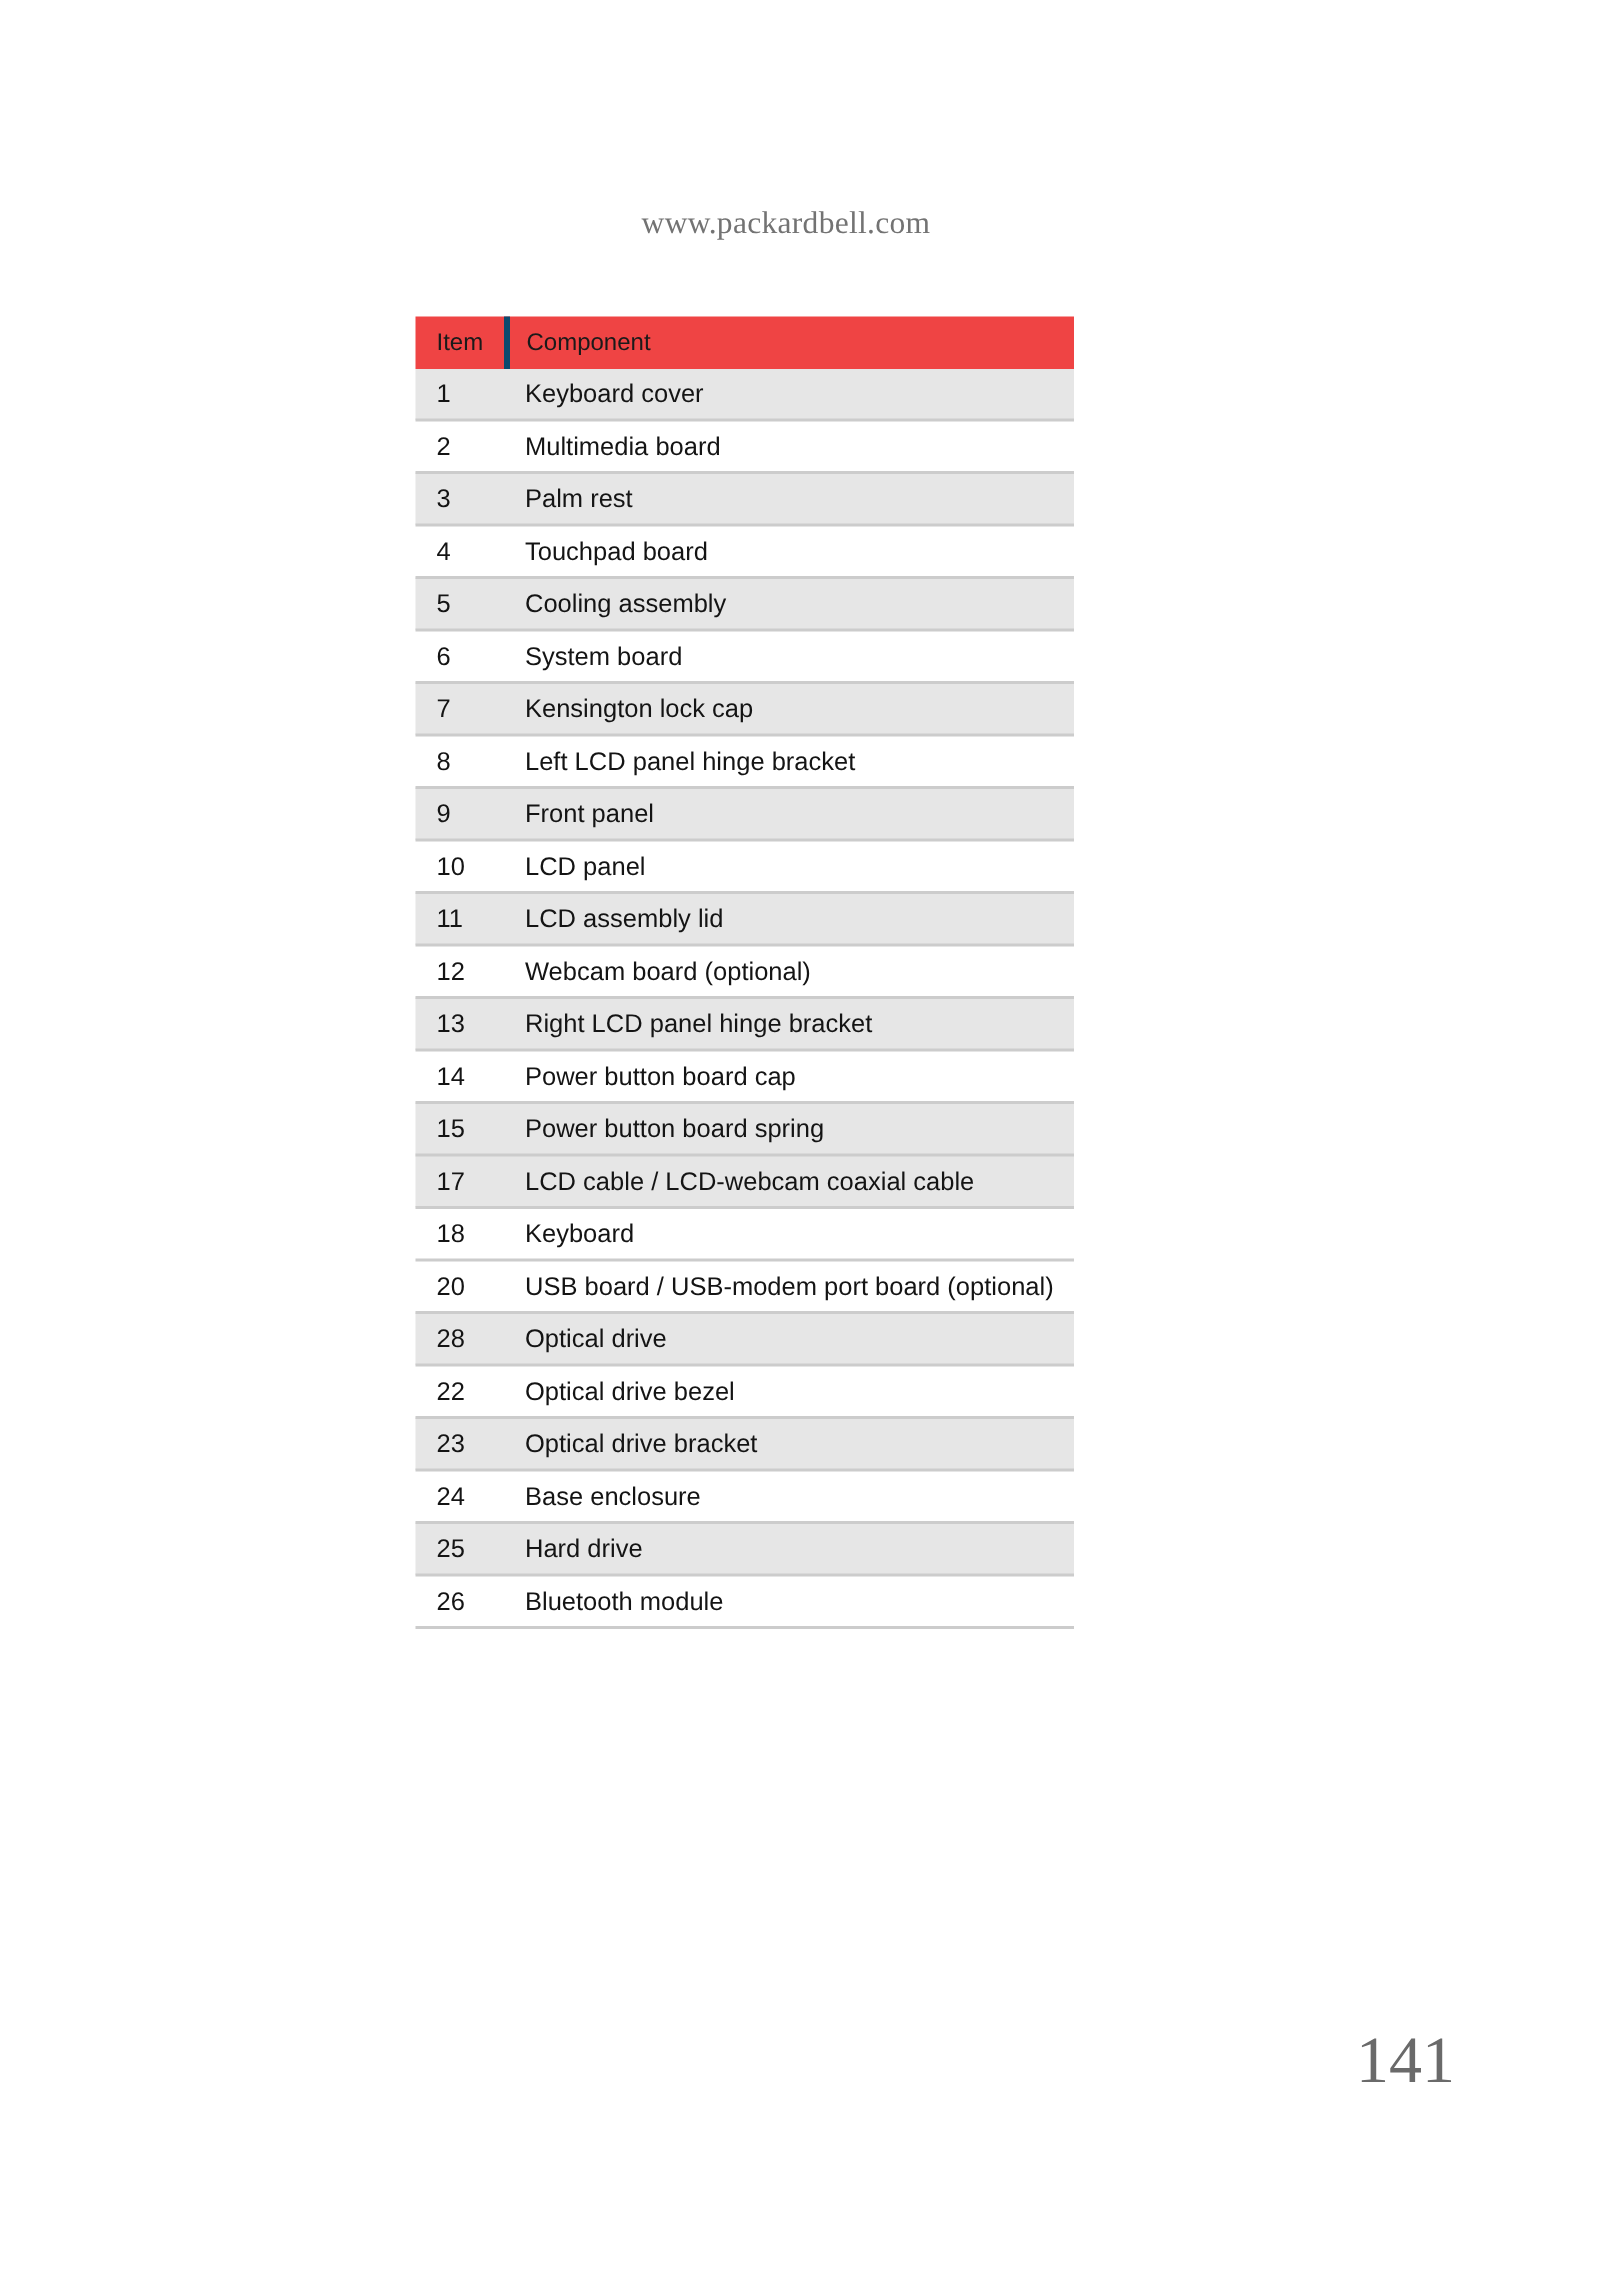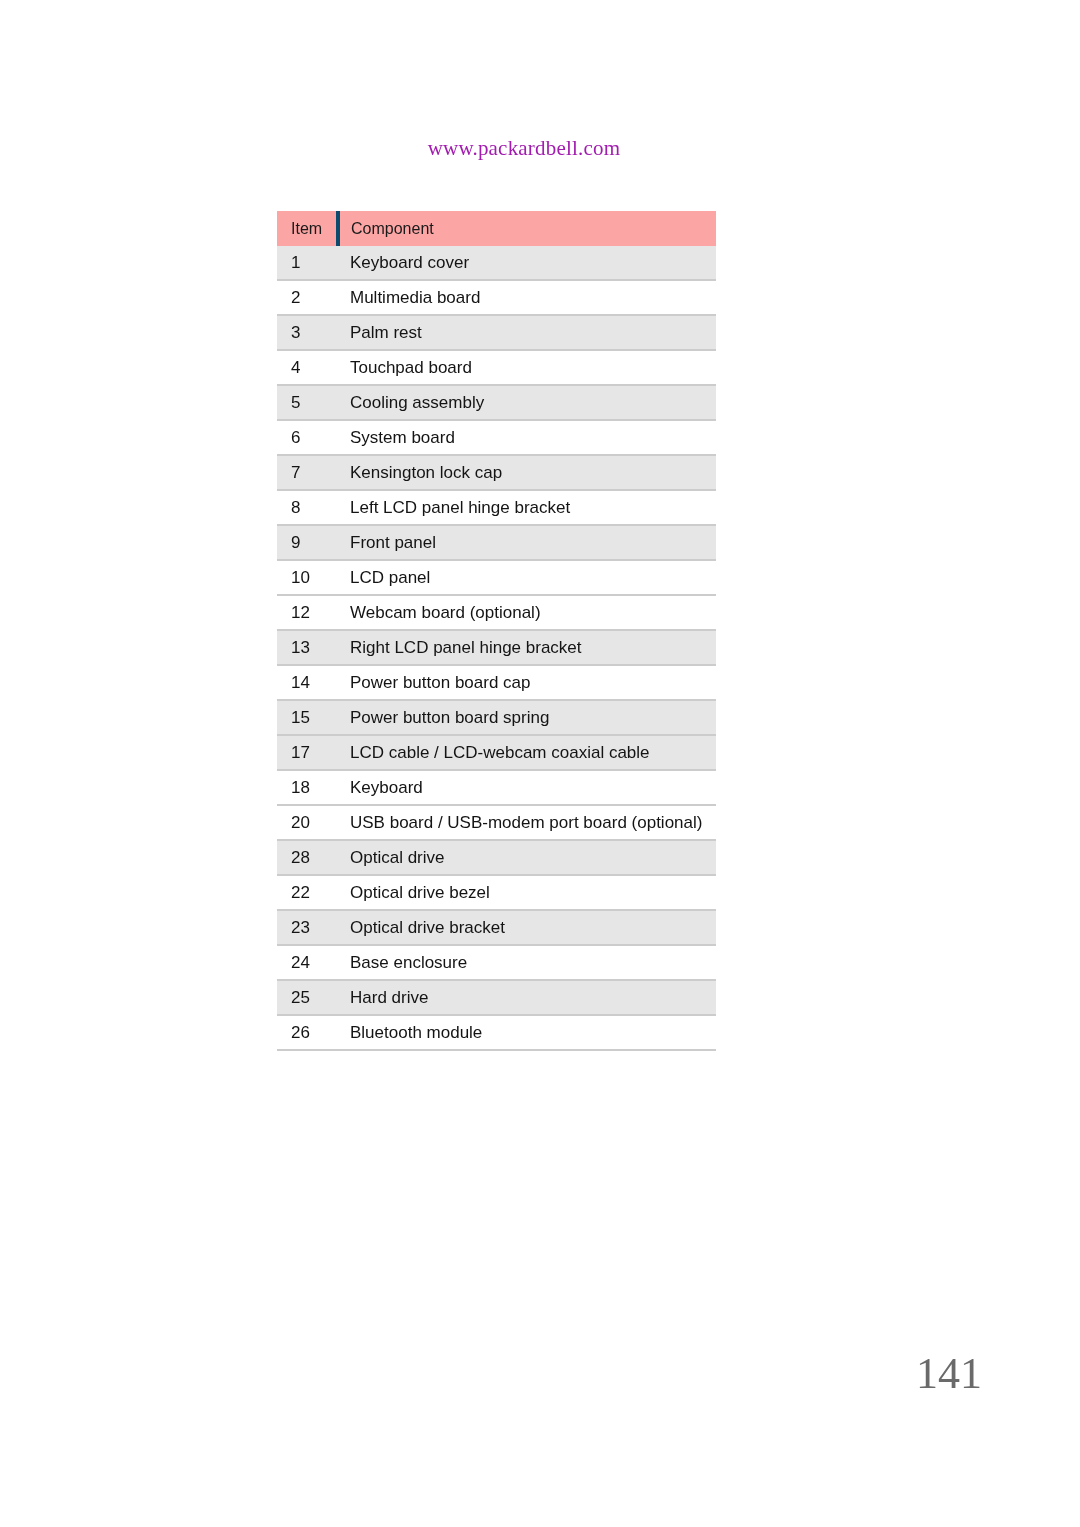"www.packardbell.com" .page-header { color: #a21caf -> #737373 }
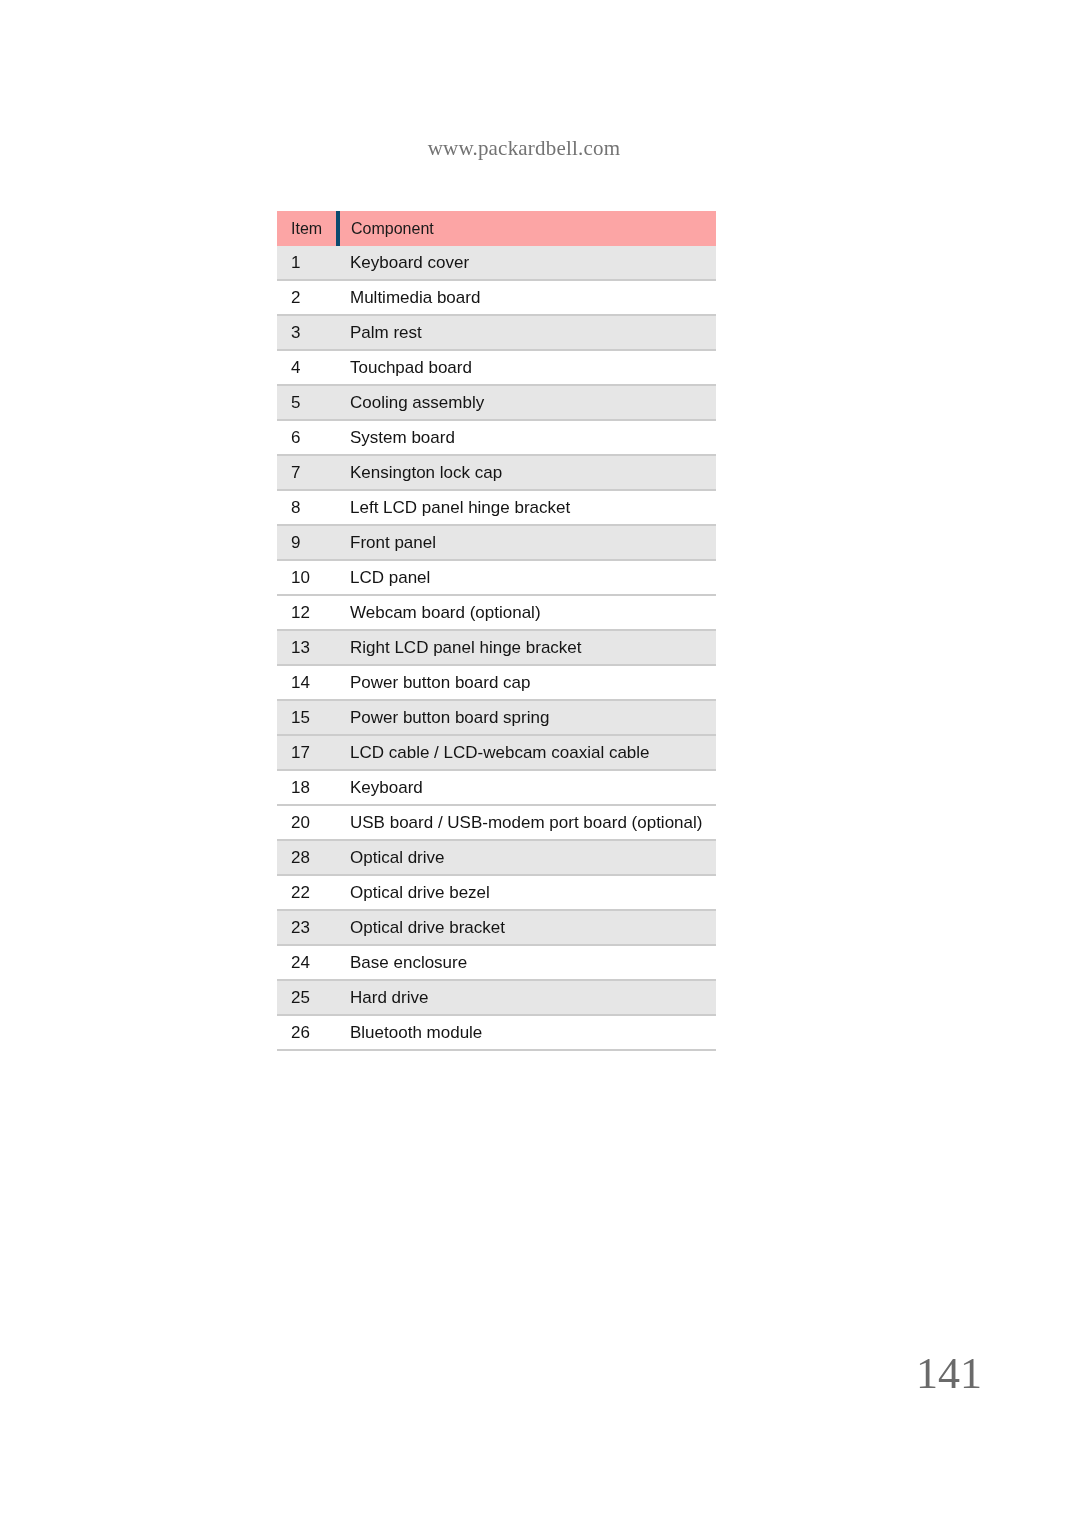"Item" .parts-table thead th { background: #fca5a5 -> #ef4444 }
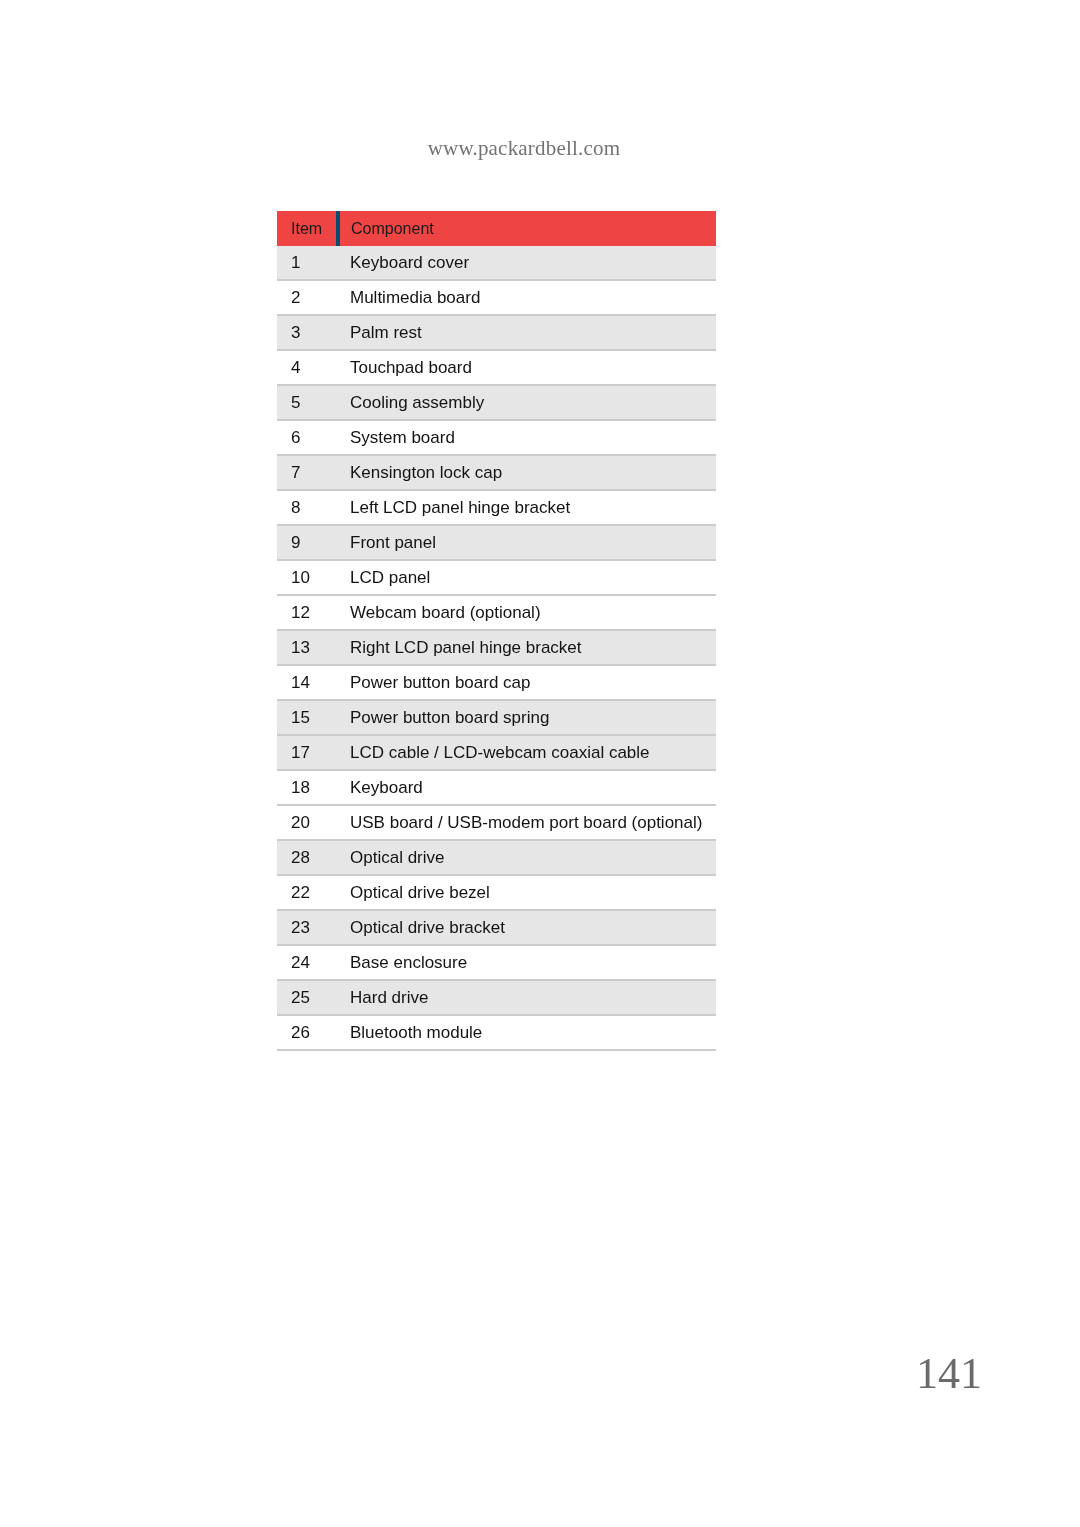"11" tr.row-shaded { html: none -> <tr> <td>11</td> <td>LCD assembly lid</td> </tr> }
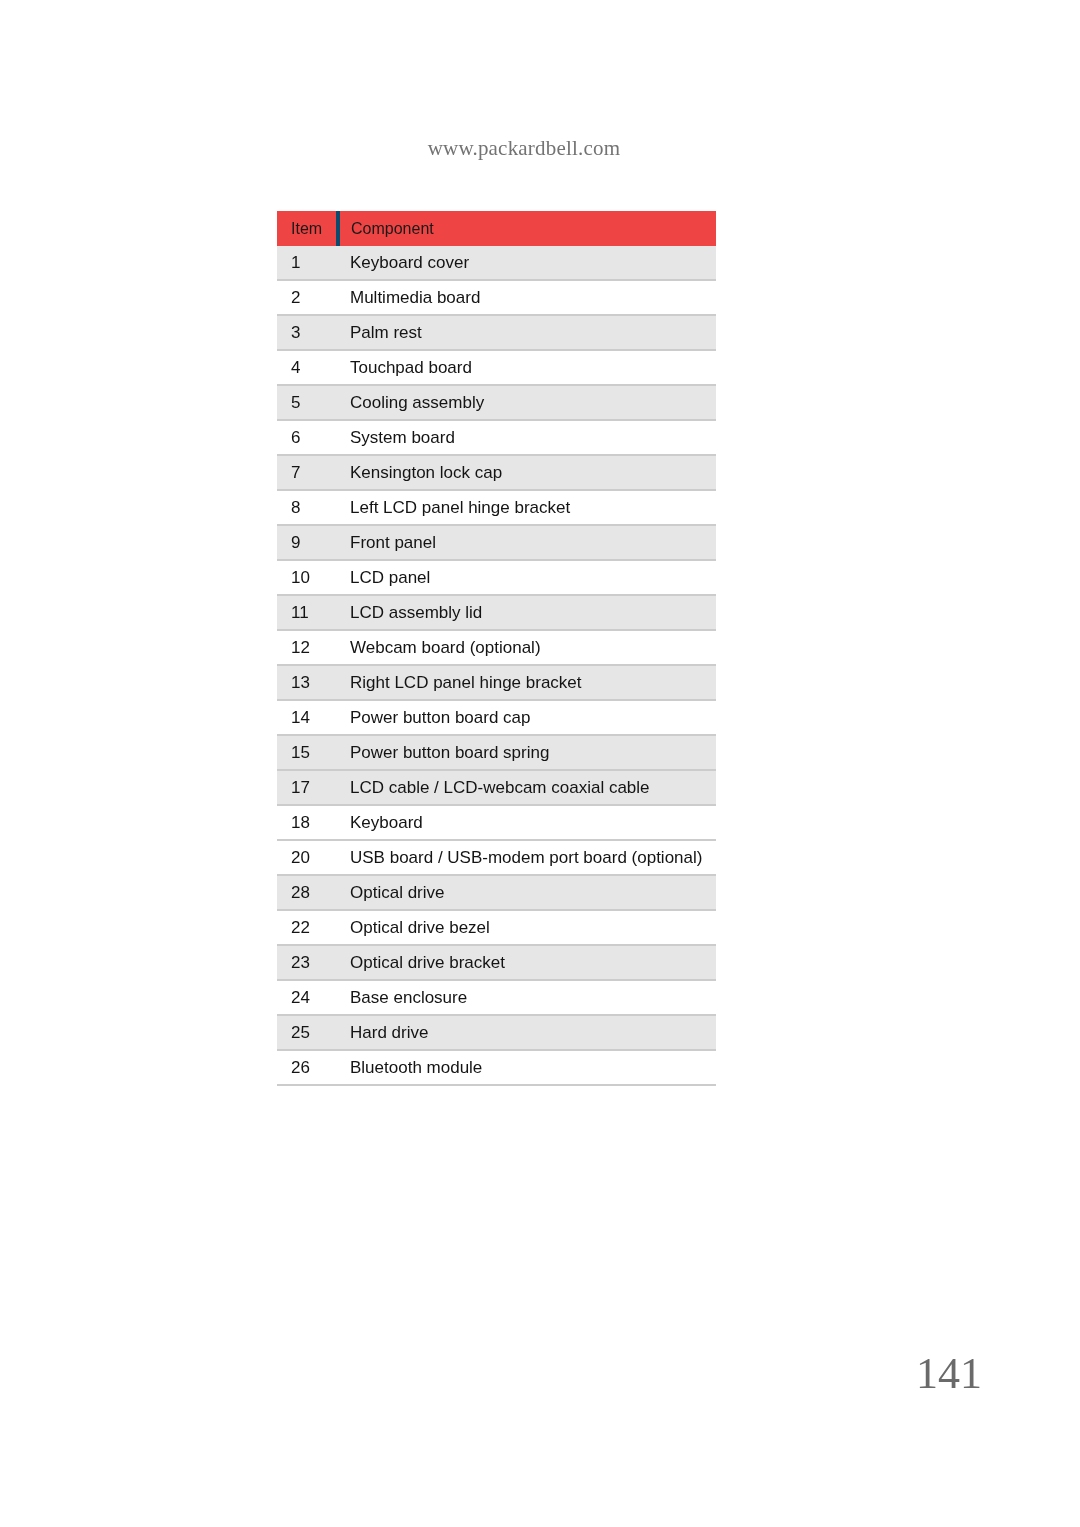"141" .page-number { left: 12px -> 0 }
